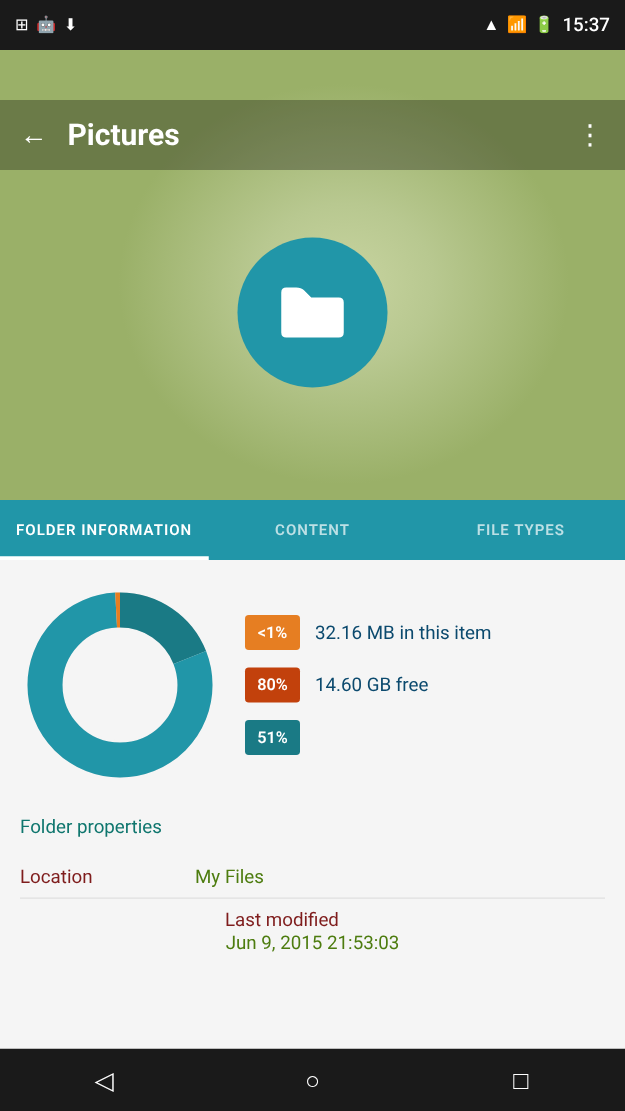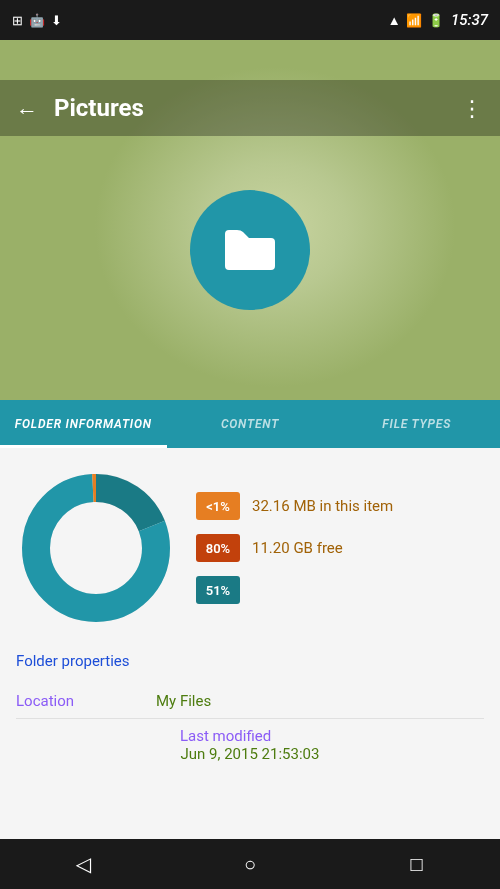"15:37" .status-time { font-style: italic -> none }
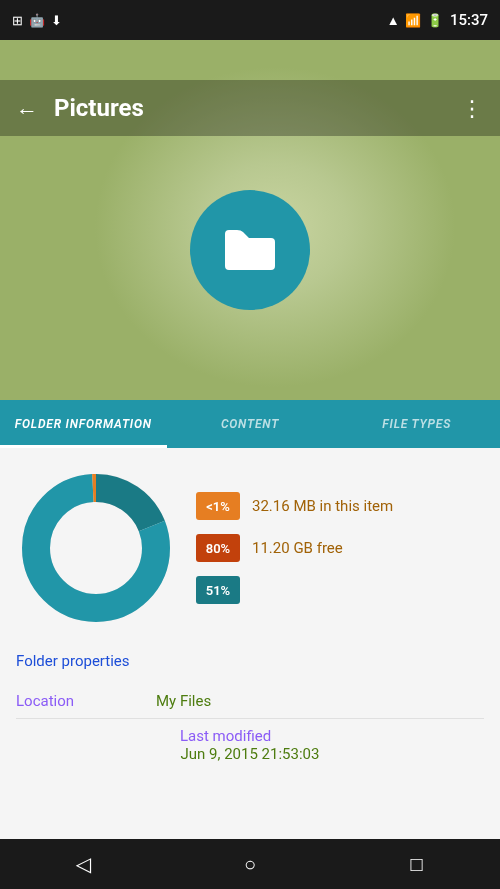"FOLDER INFORMATION" .tab { font-style: italic -> none }
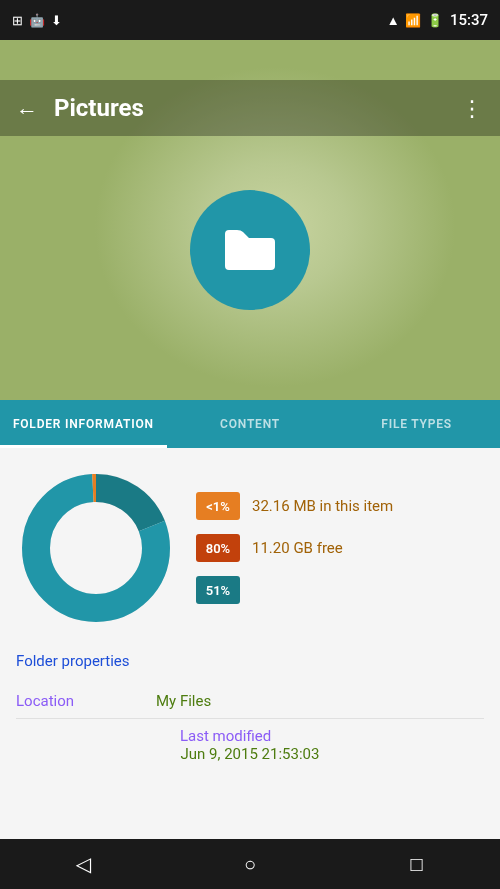"32.16 MB in this item" .legend-text { color: #a16207 -> #0c4a6e }
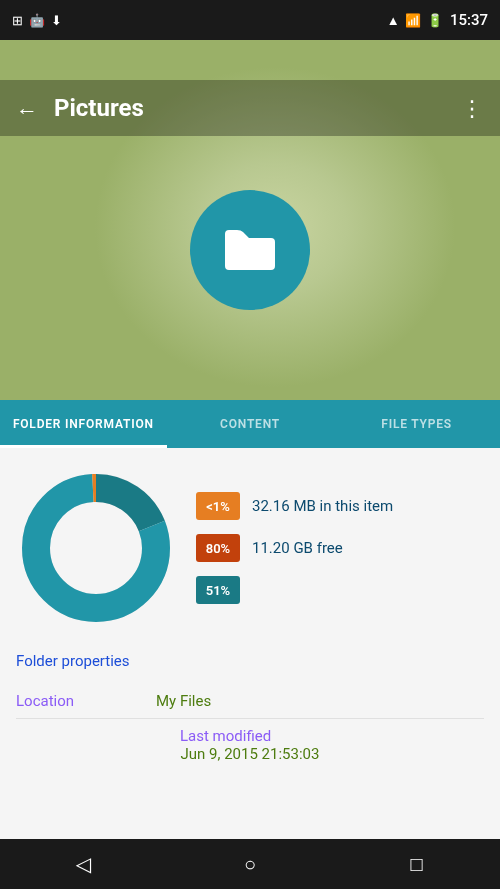"11.20 GB free" span.legend-text { text: 11.20 -> 14.60 }
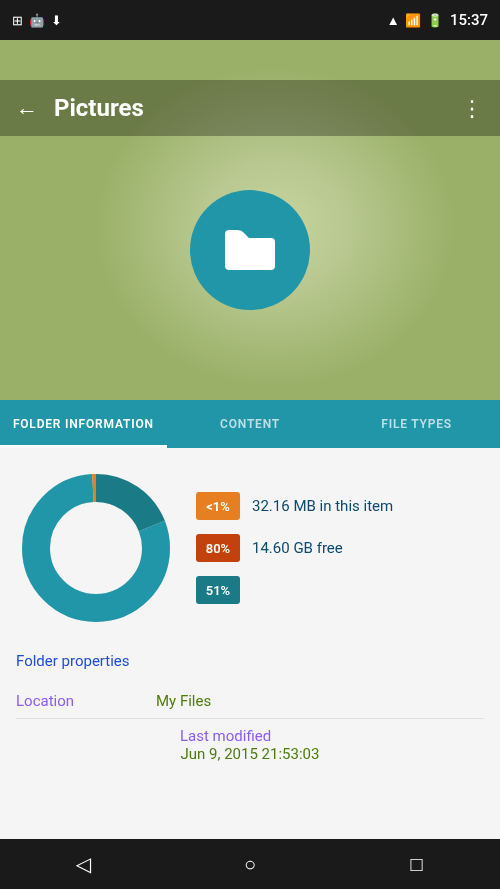"Folder properties" .properties-title { color: #1d4ed8 -> #0f766e }
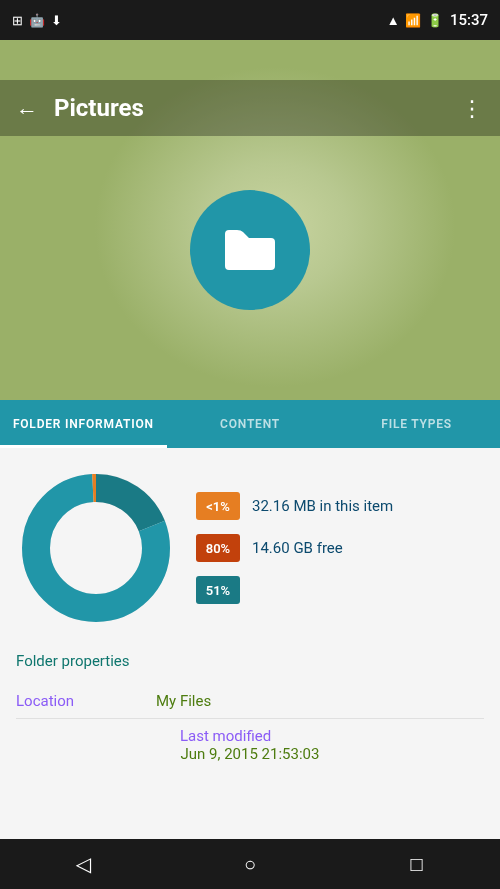"Location" .property-label { color: #8b5cf6 -> #7f1d1d }
